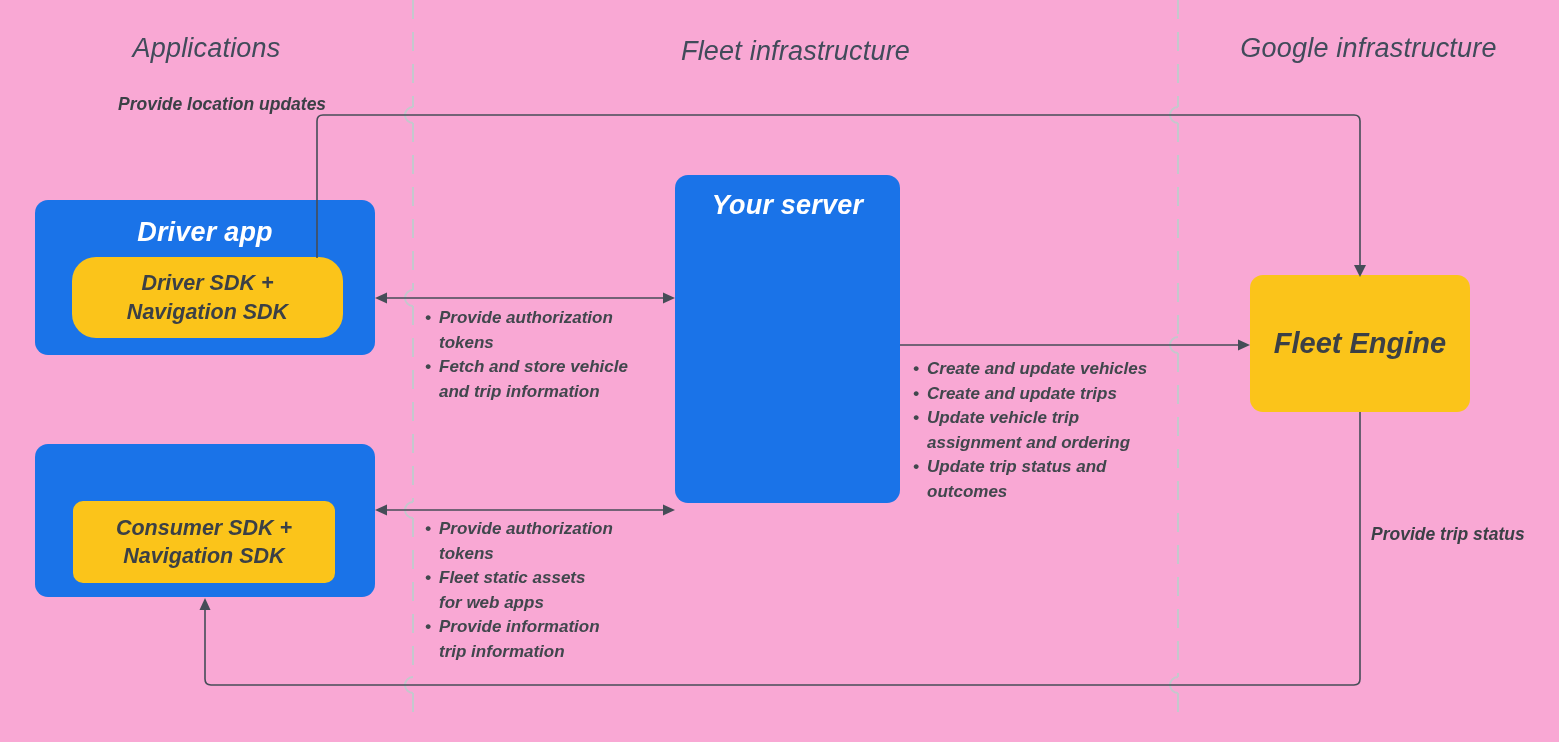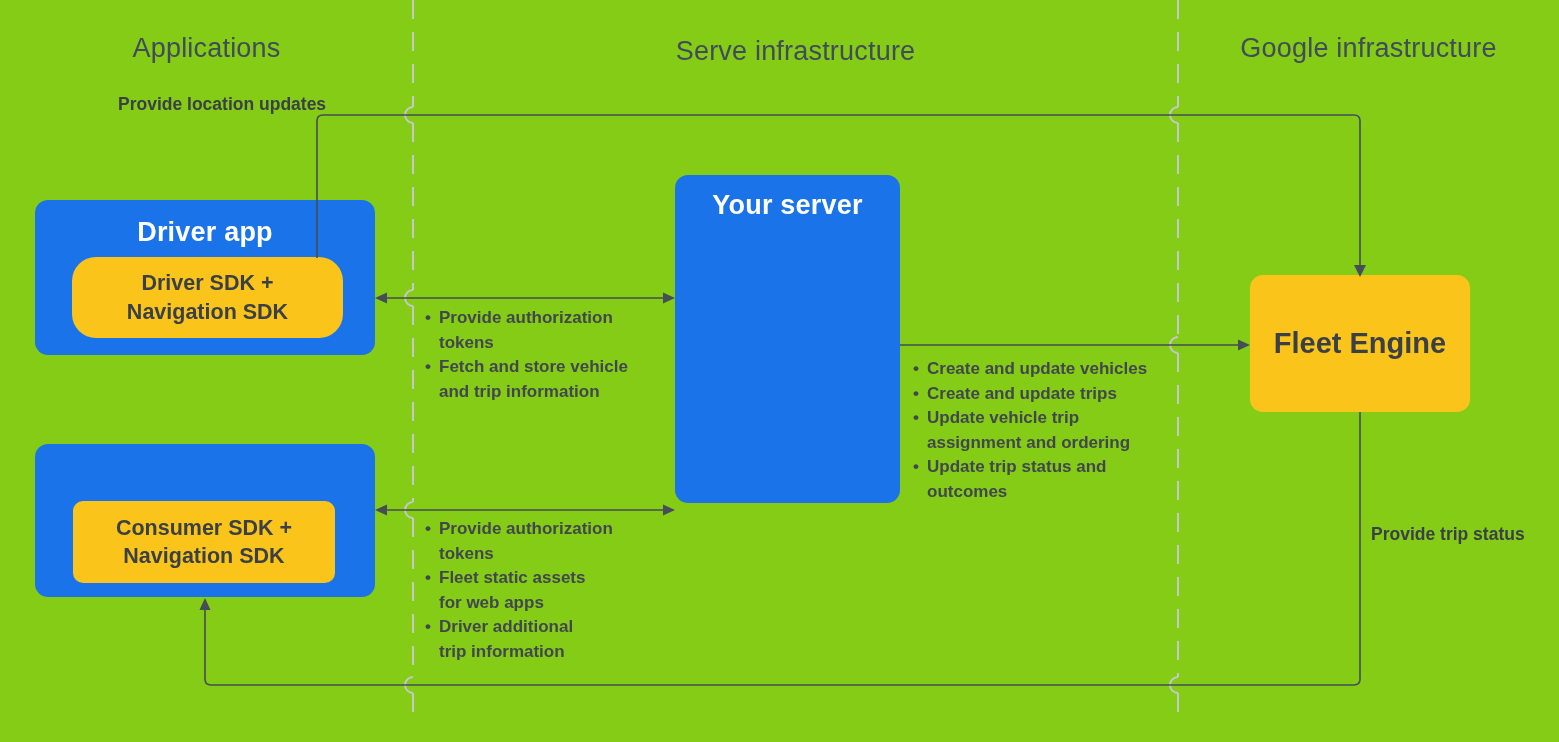"Applications" .stage { background: #84cc16 -> #f9a8d4; font-style: none -> italic }
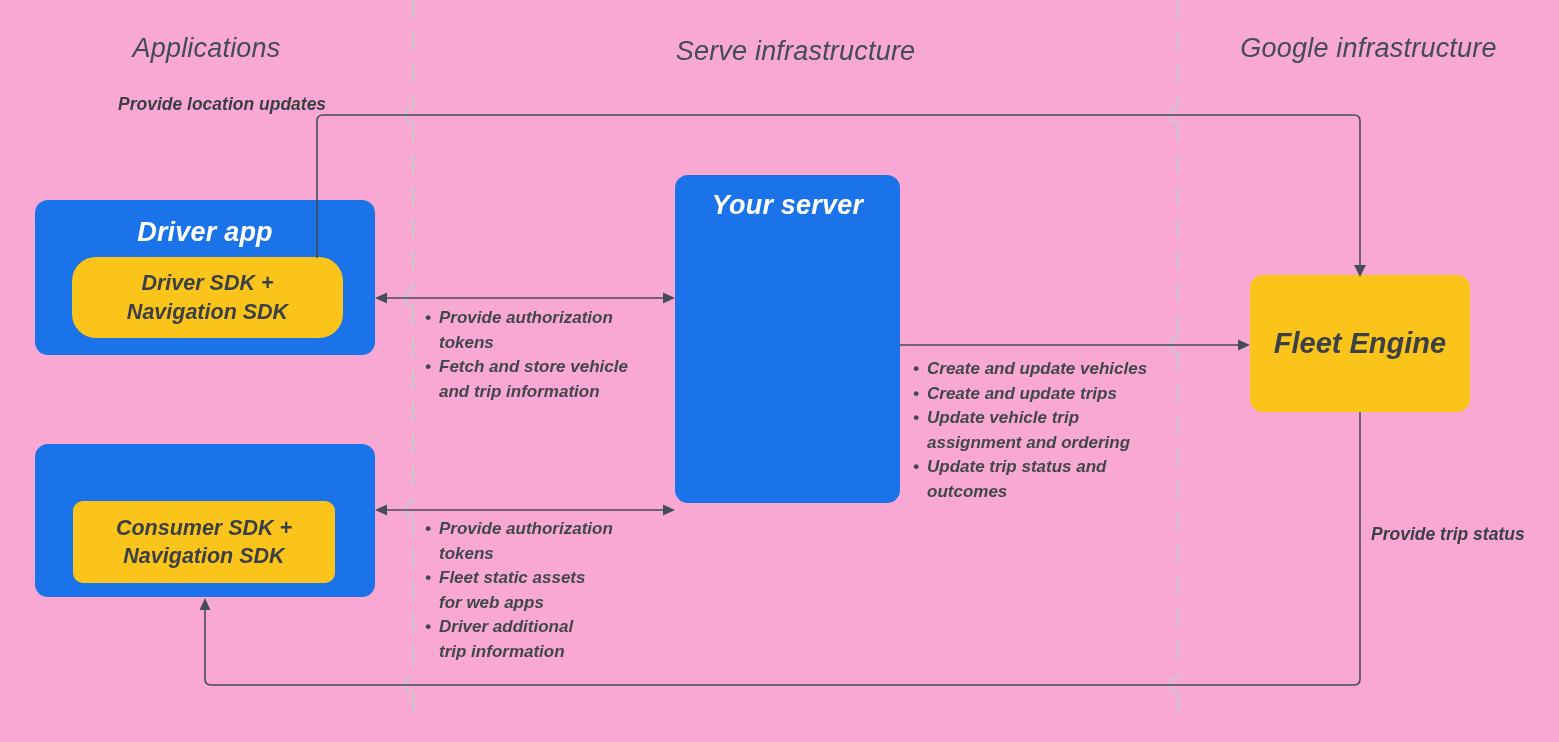"Serve infrastructure" div.col-header { text: Serve -> Fleet }
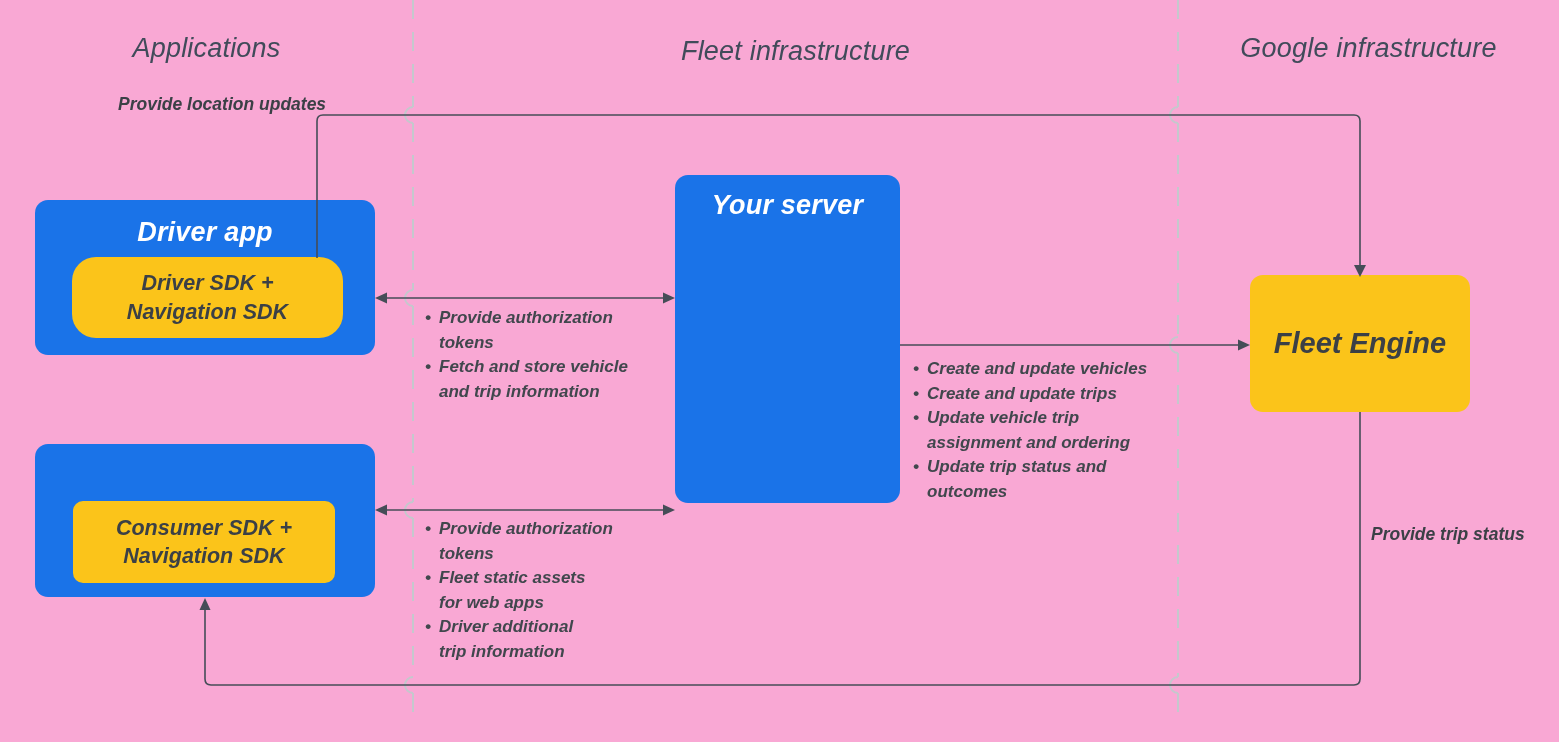"Driver additional" li { text: Driver additional -> Provide information }
